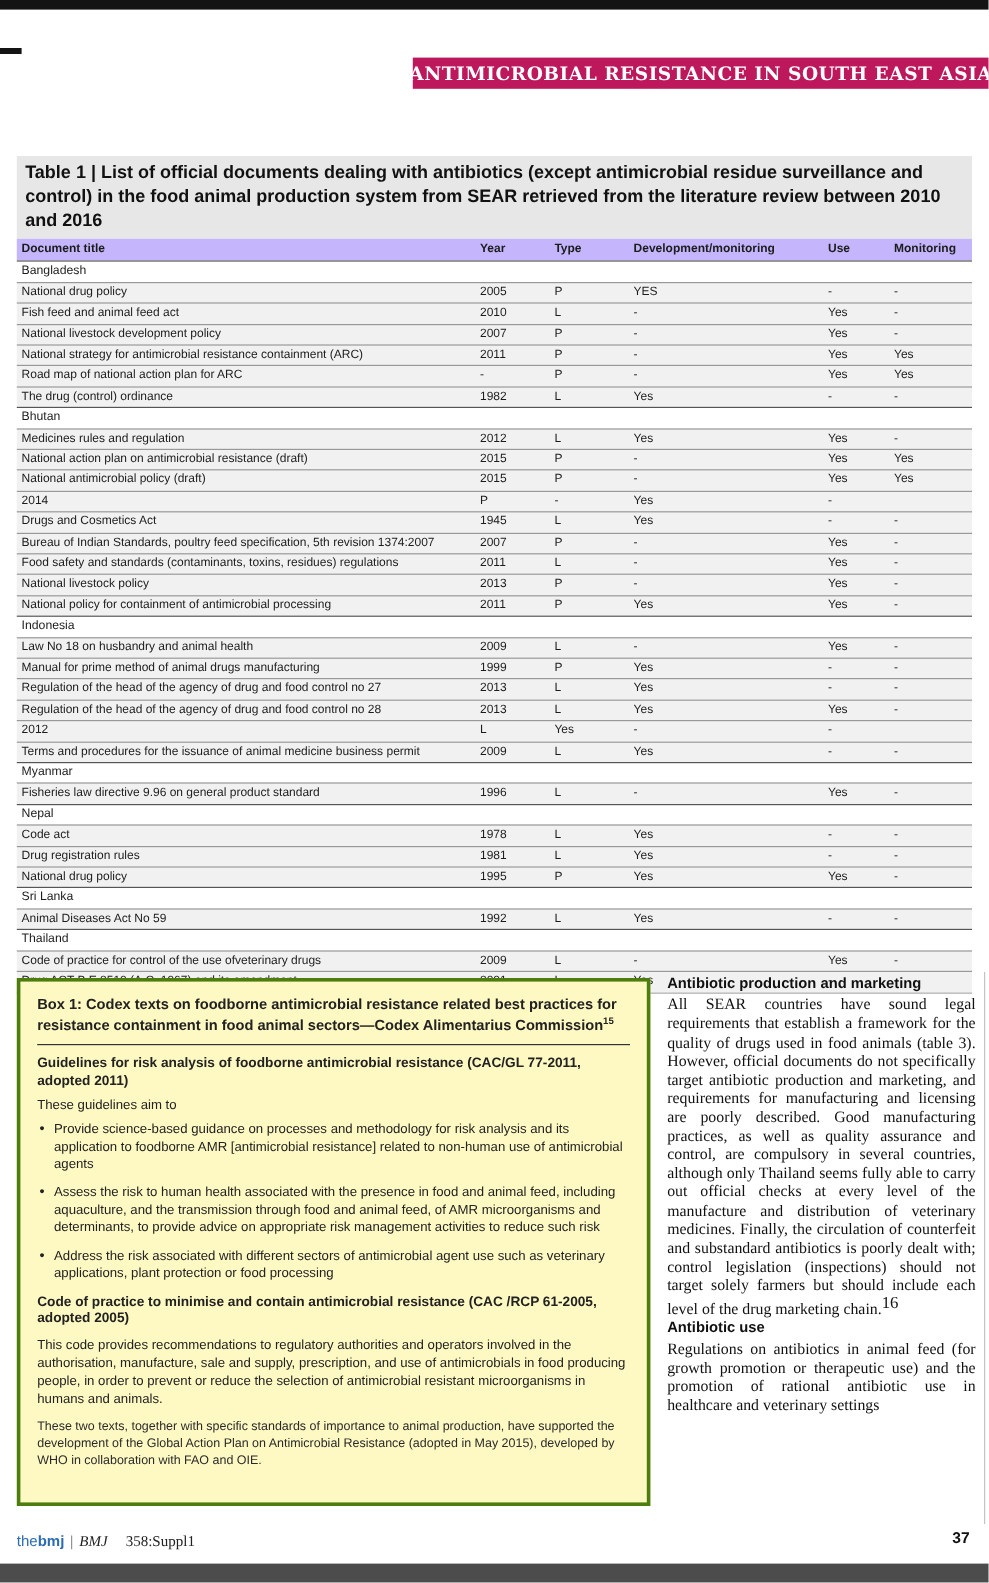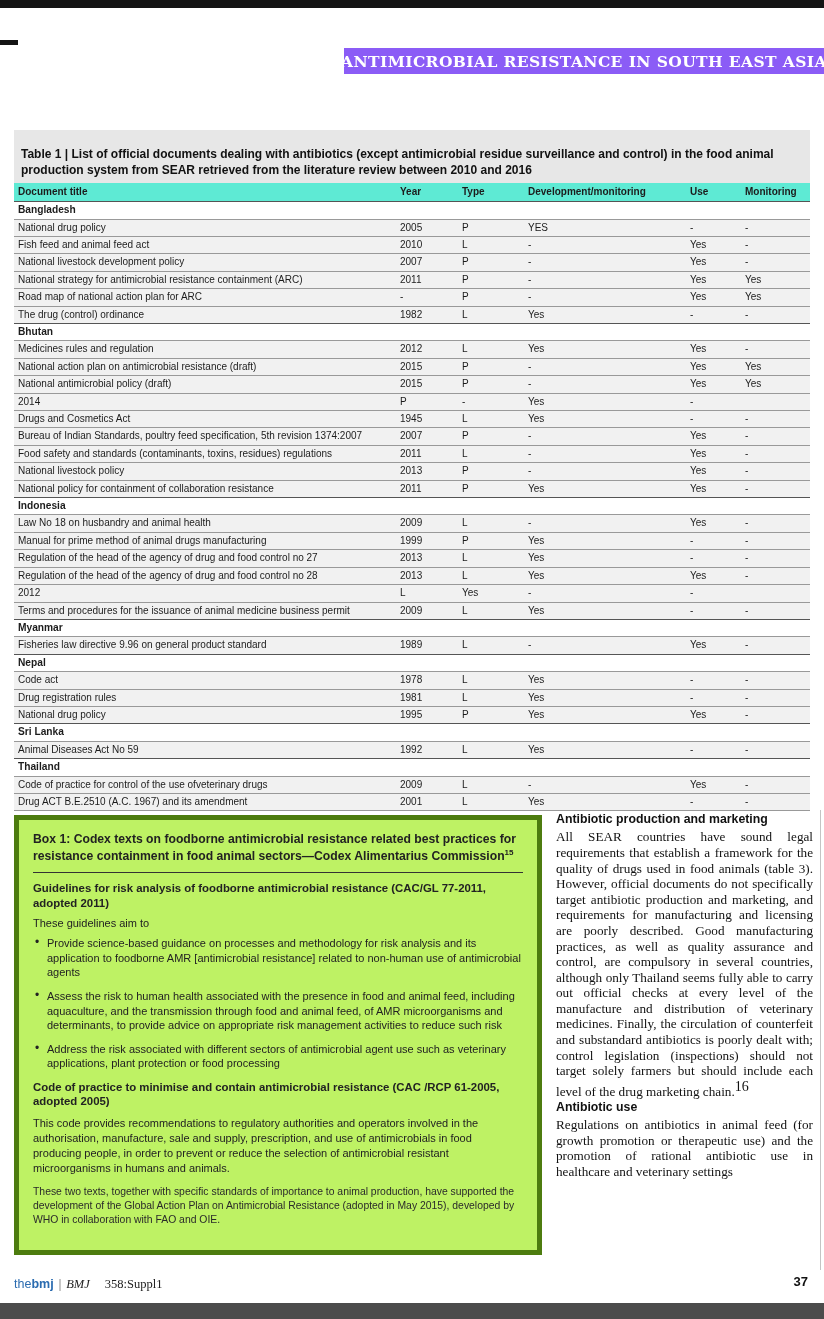"ANTIMICROBIAL RESISTANCE IN SOUTH EAST" .banner { background: #8b5cf6 -> #be185d }
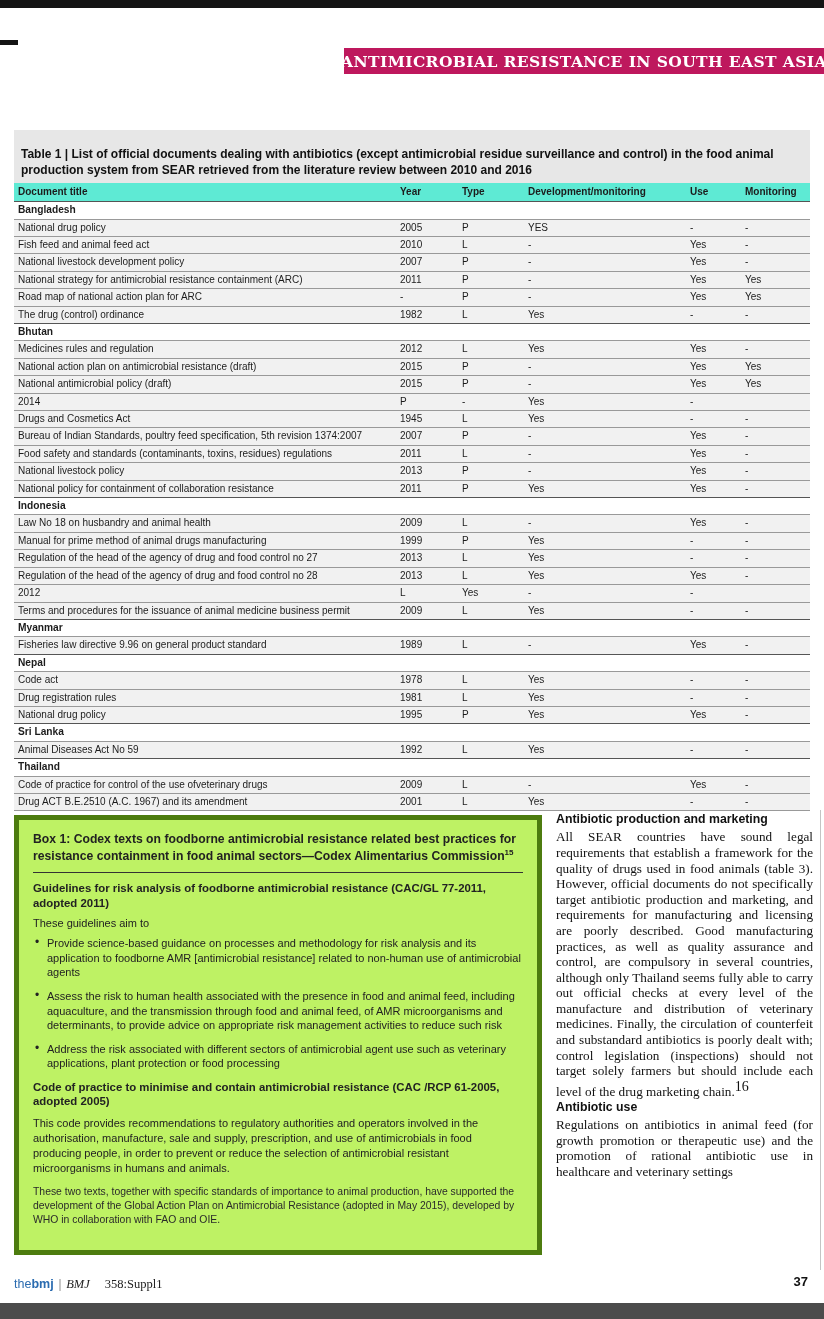"Table 1 | List of" .caption { font-size: 12px -> 15px; padding: 16px 7px 5px 7px -> 4px 7px 5px 7px }
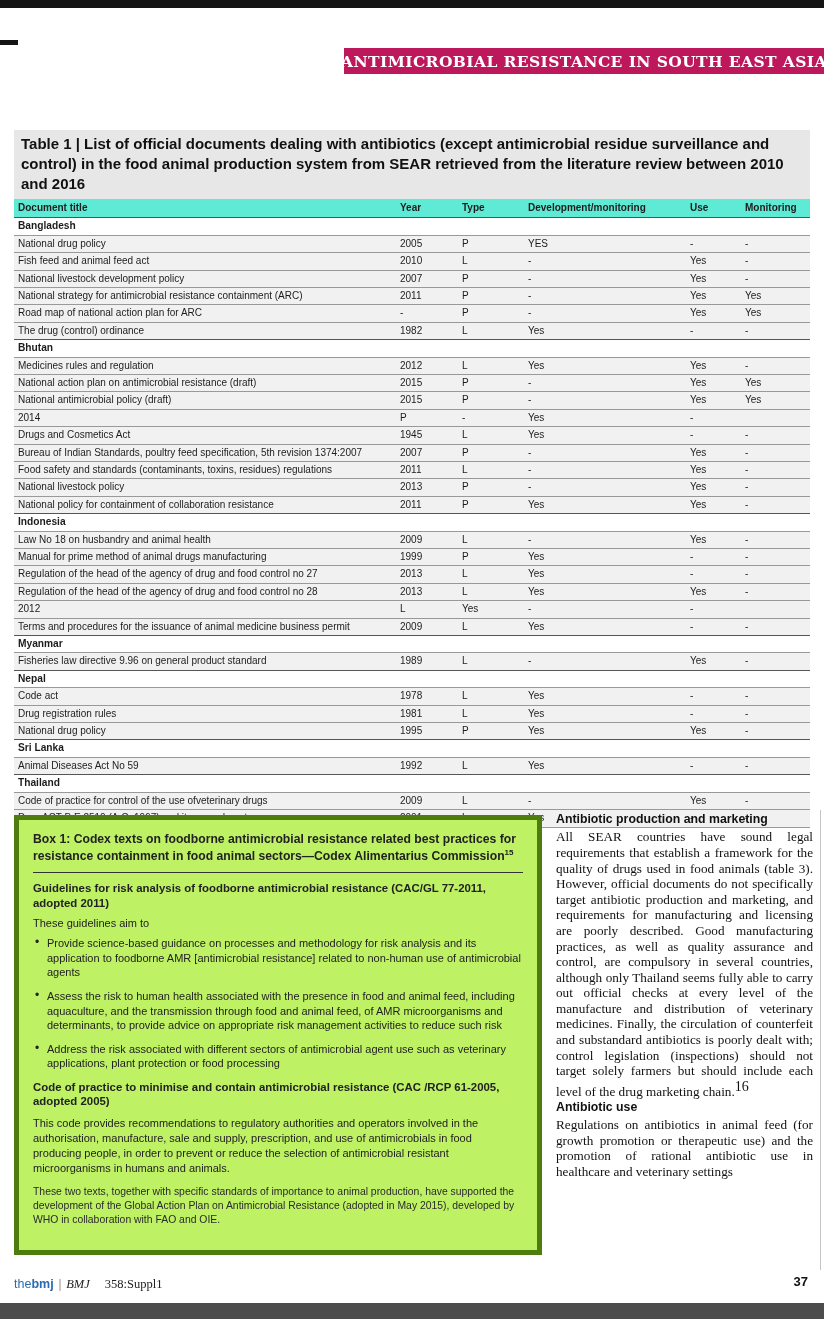"Document title" .thead { background: #5eead4 -> #c4b5fd }
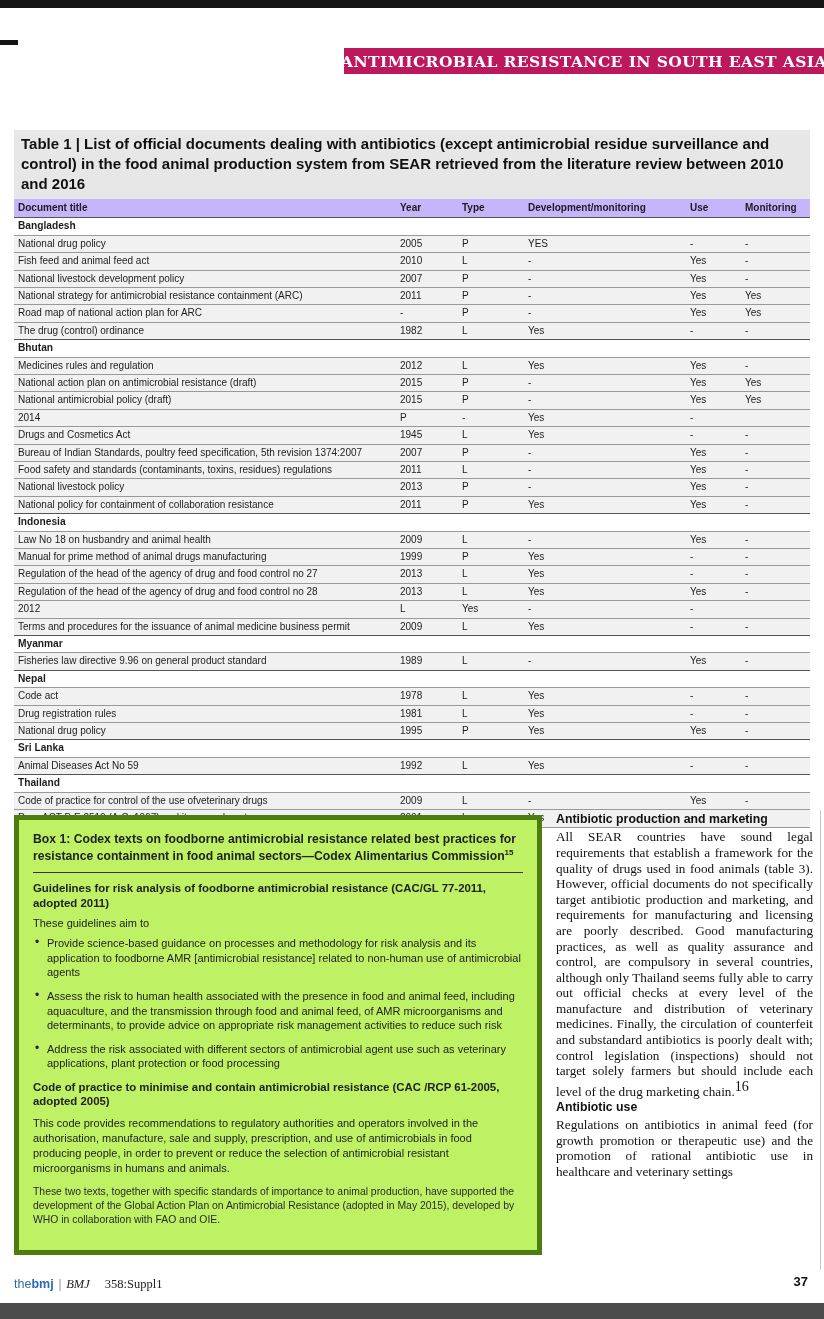"Bangladesh" .trow.country { font-weight: bold -> normal }
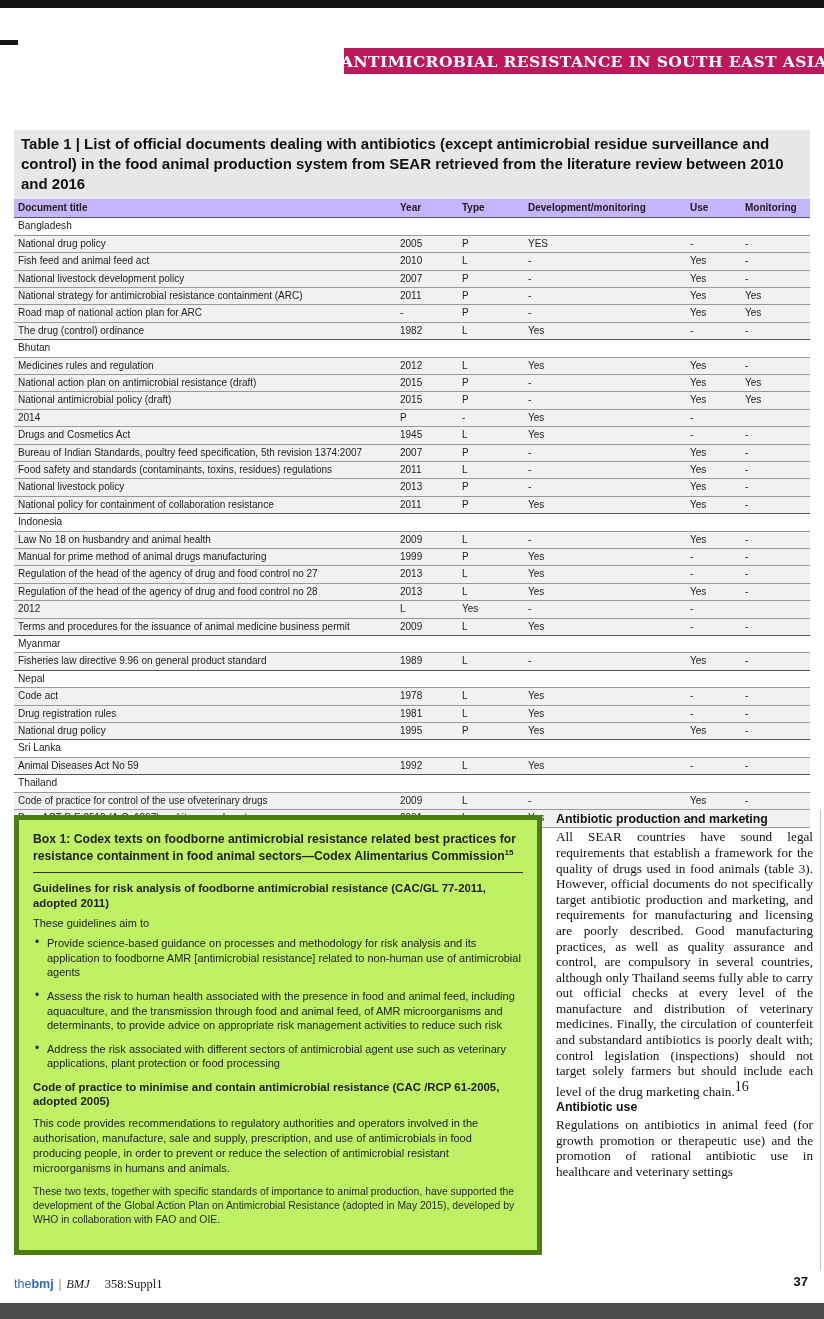"National policy for containment of" div.tcell { text: collaboration resistance -> antimicrobial processing }
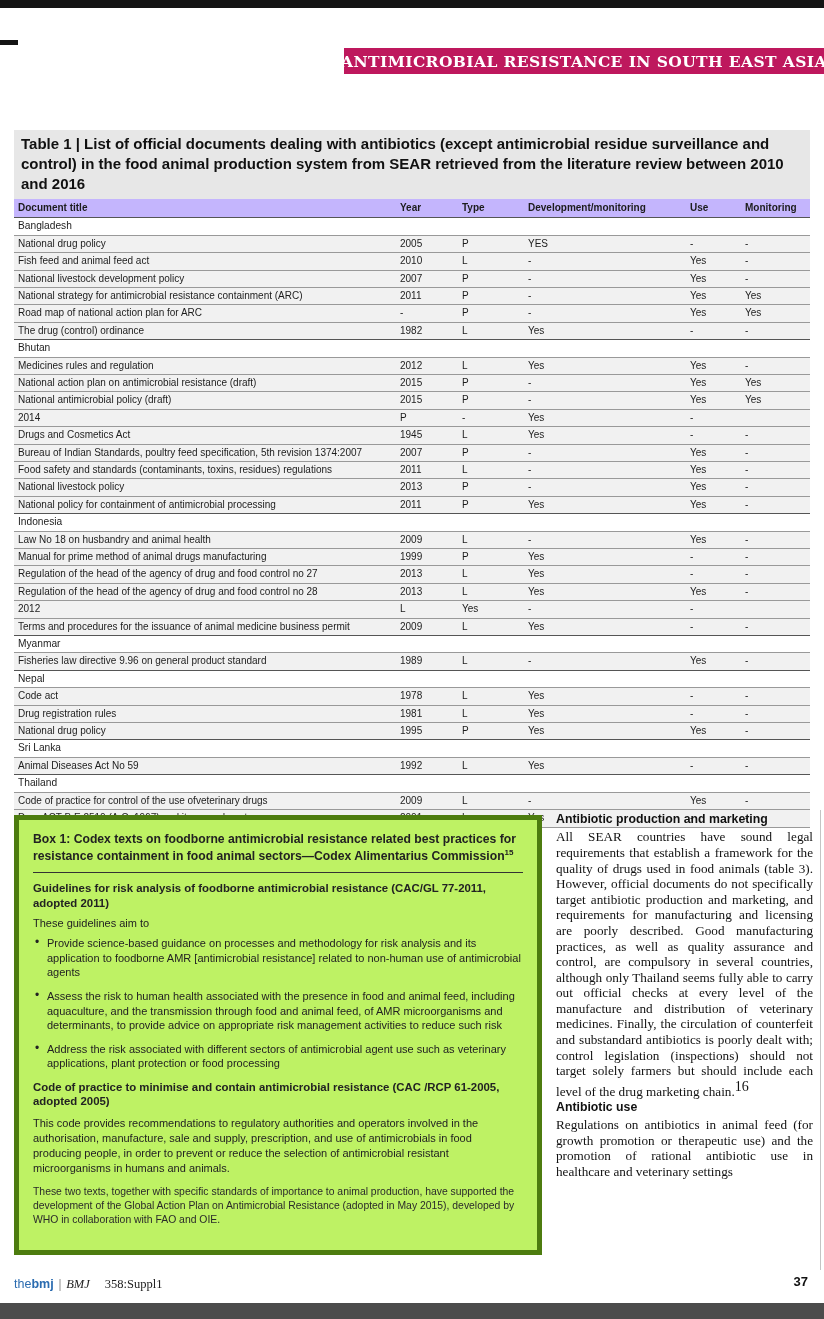"1989" div.tcell { text: 1989 -> 1996 }
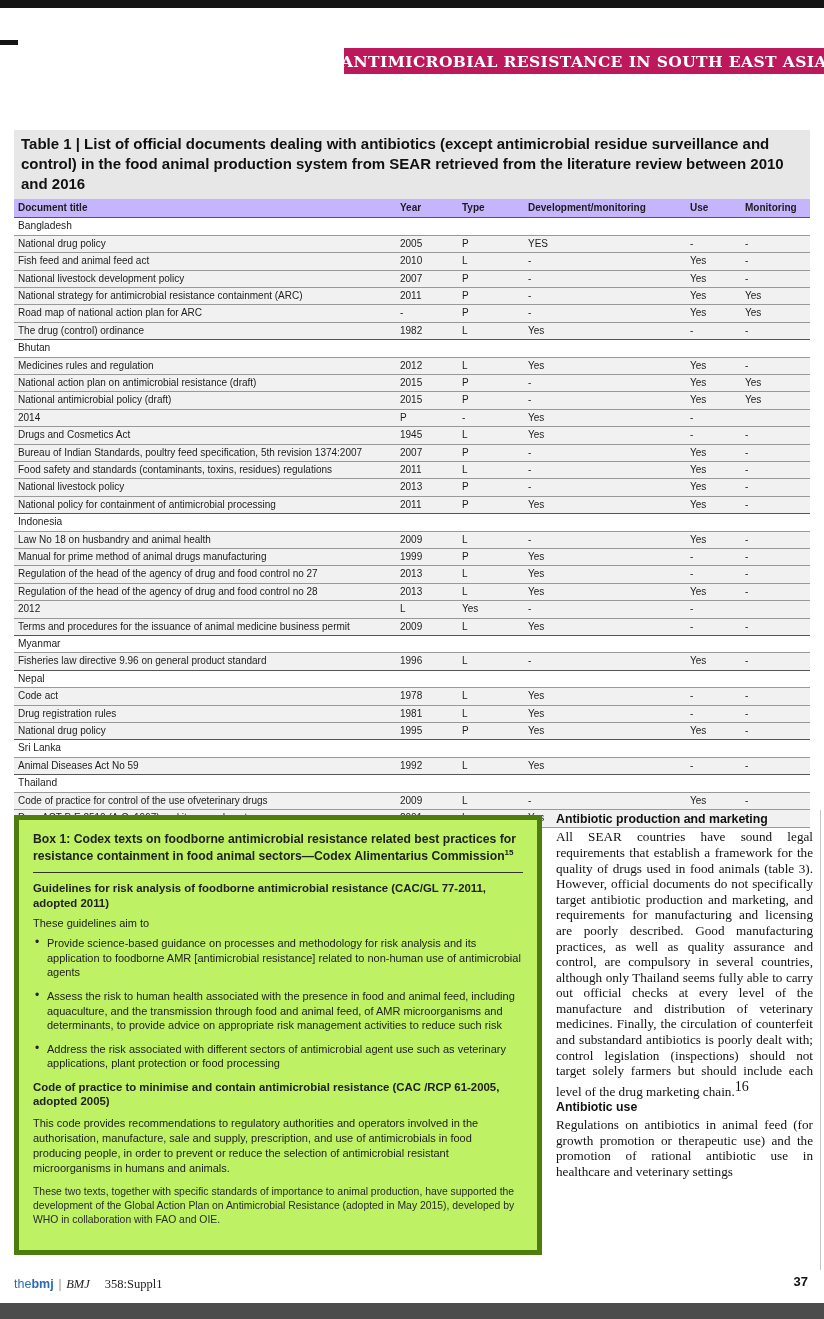"Box 1: Codex texts on" .box { background: #bef264 -> #fef9c3; border: 5px solid #4d7c0f -> 3px solid #4d7c0f }
